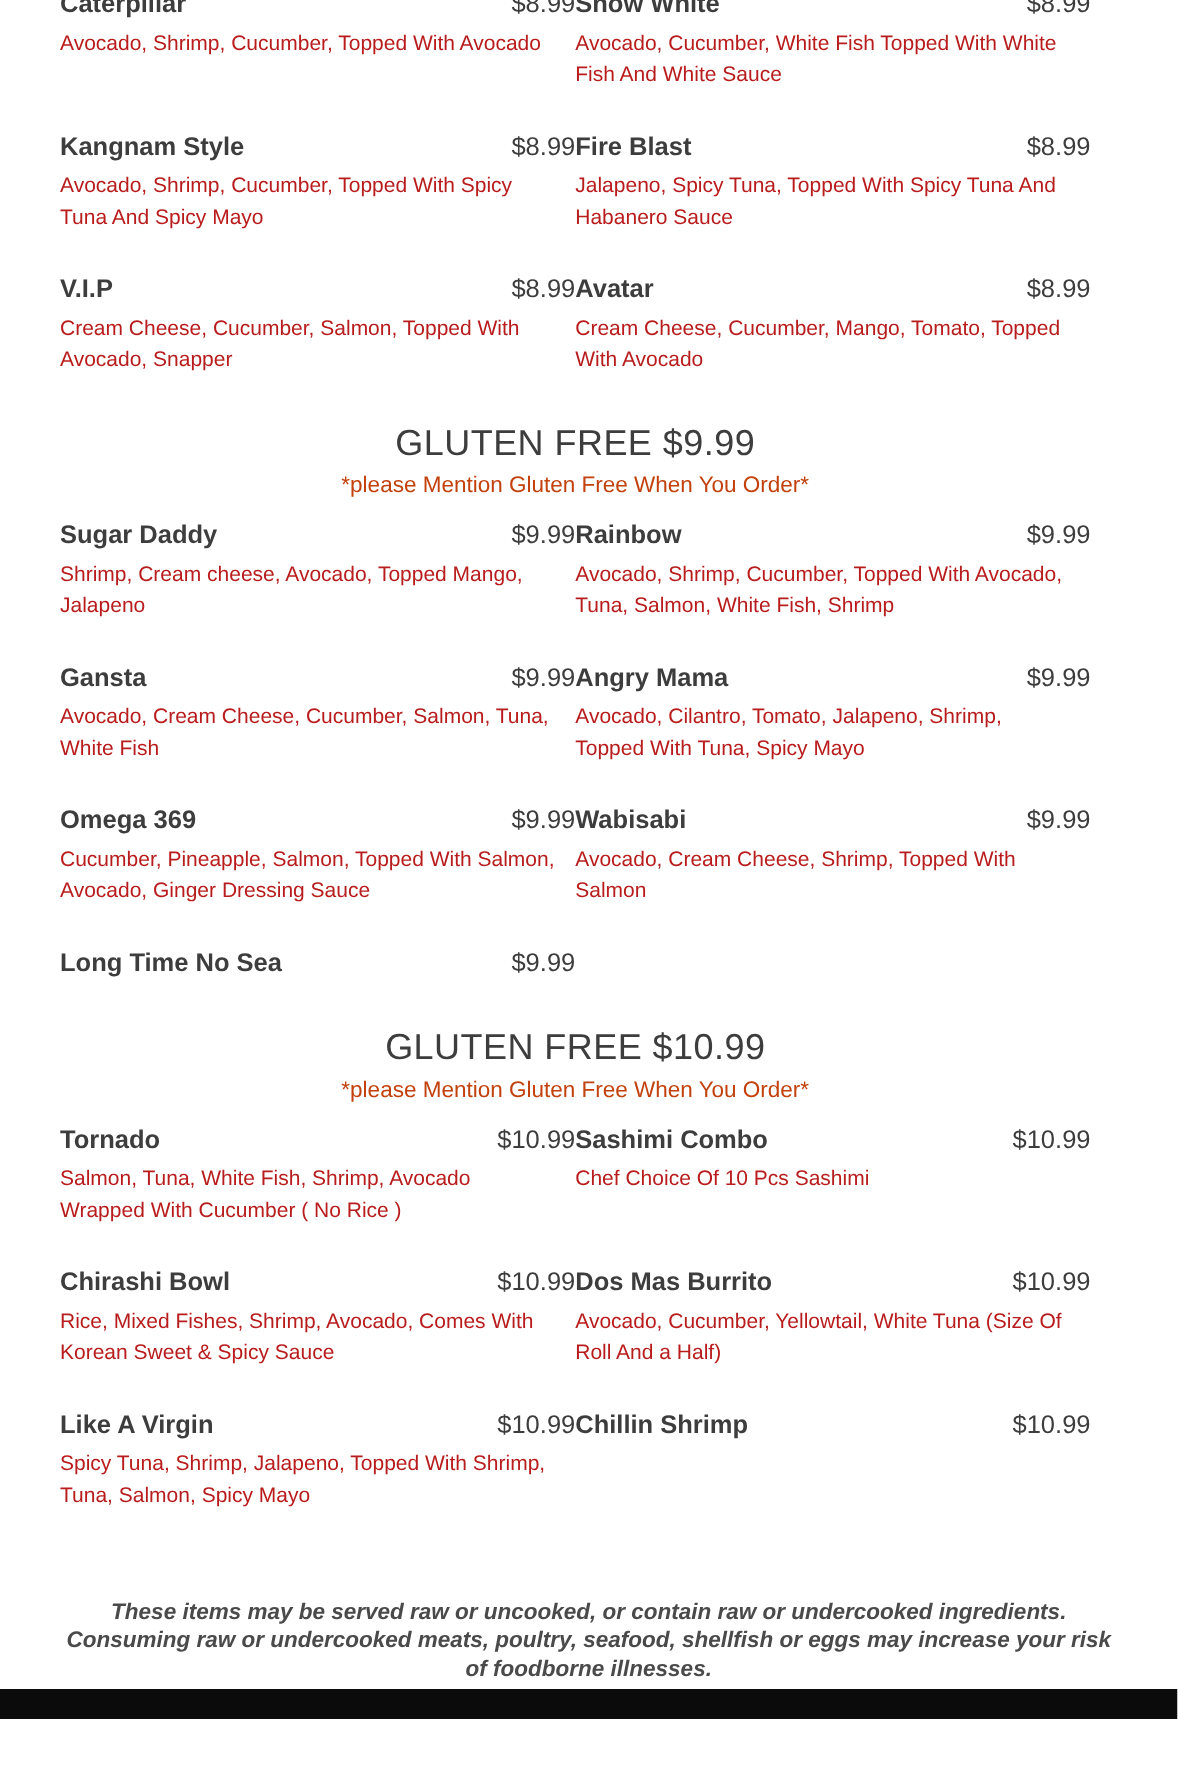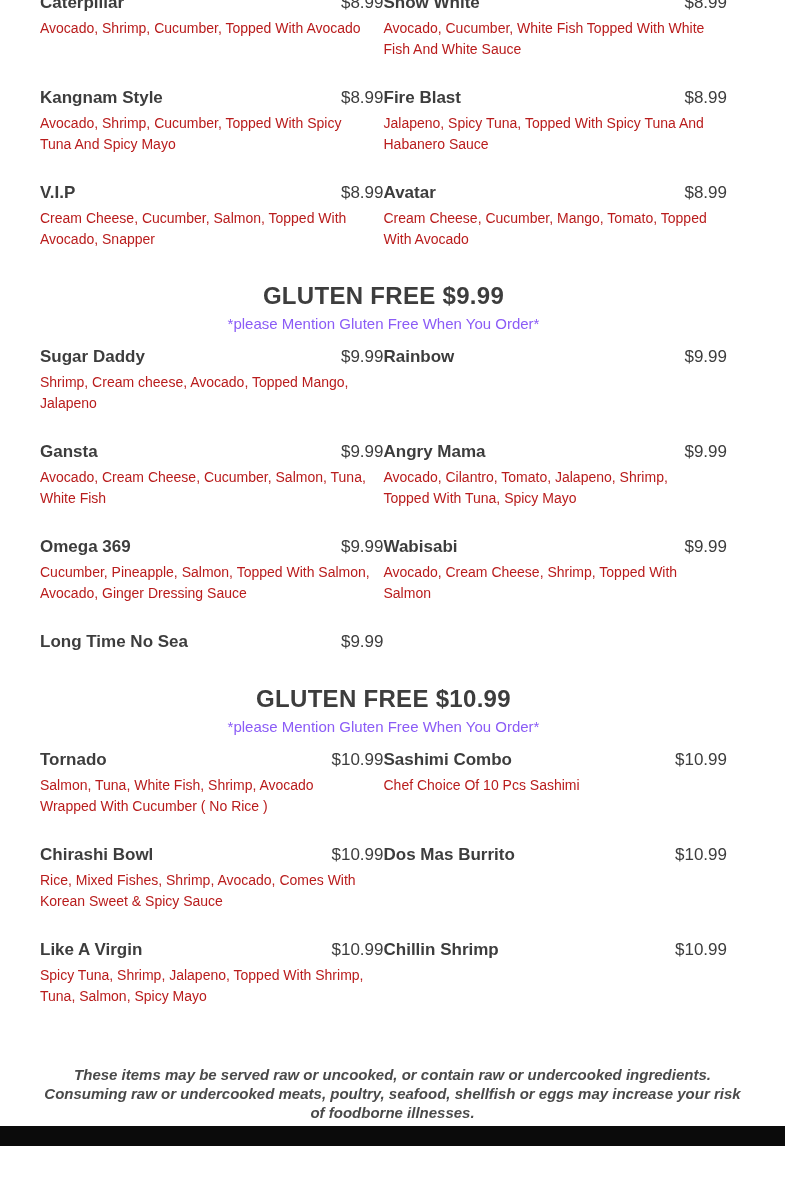"GLUTEN FREE $9.99" .section-title { font-weight: 700 -> 400 }
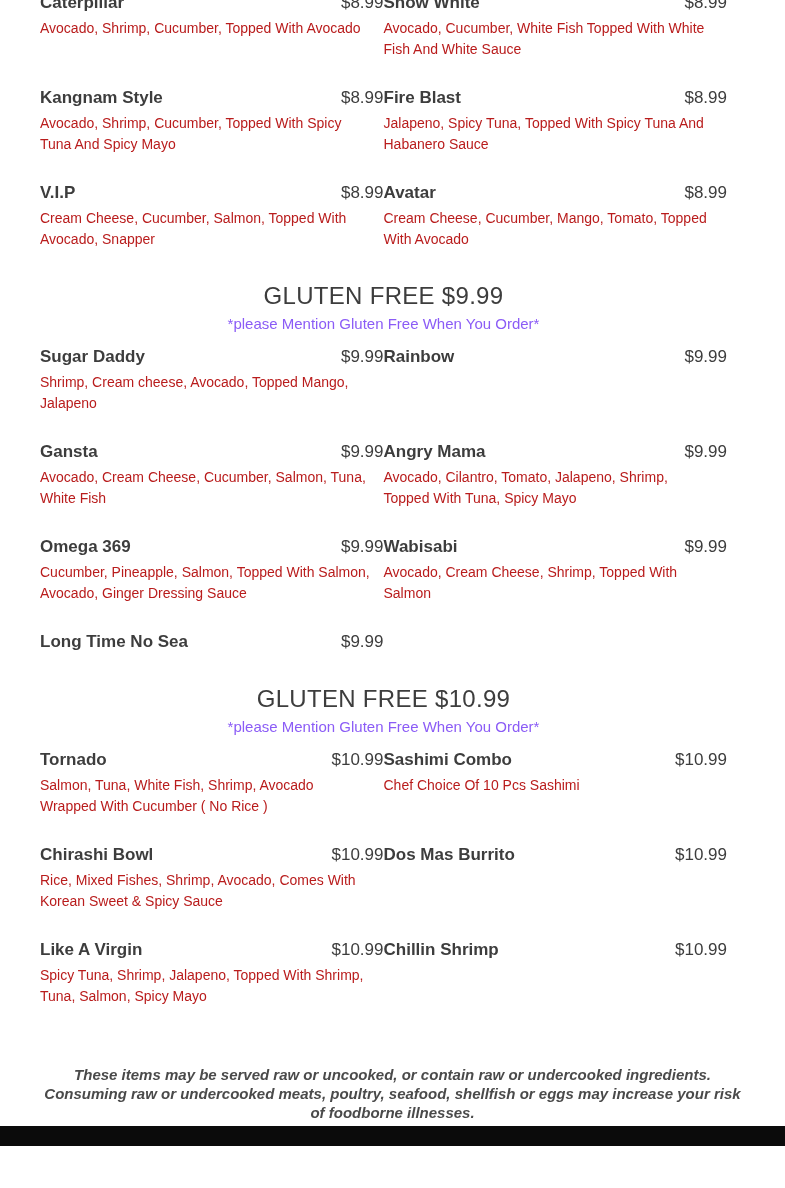"*please Mention Gluten Free When" .section-subtitle { color: #8b5cf6 -> #c2410c }
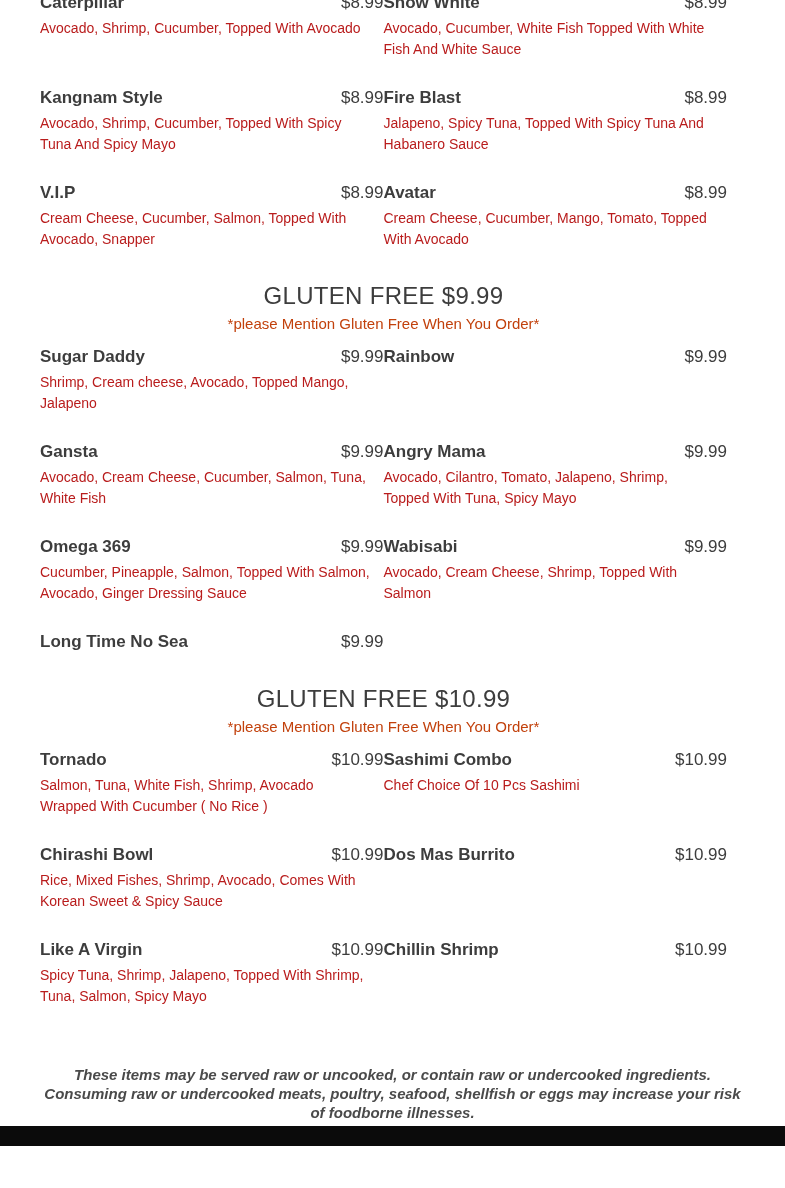"Avocado, Shrimp, Cucumber, Topped With Avocado," p.item-desc { html: none -> <p>Avocado, Shrimp, Cucumber, Topped With Avocado, Tuna, Salmon, White Fish, Shrimp</p> }
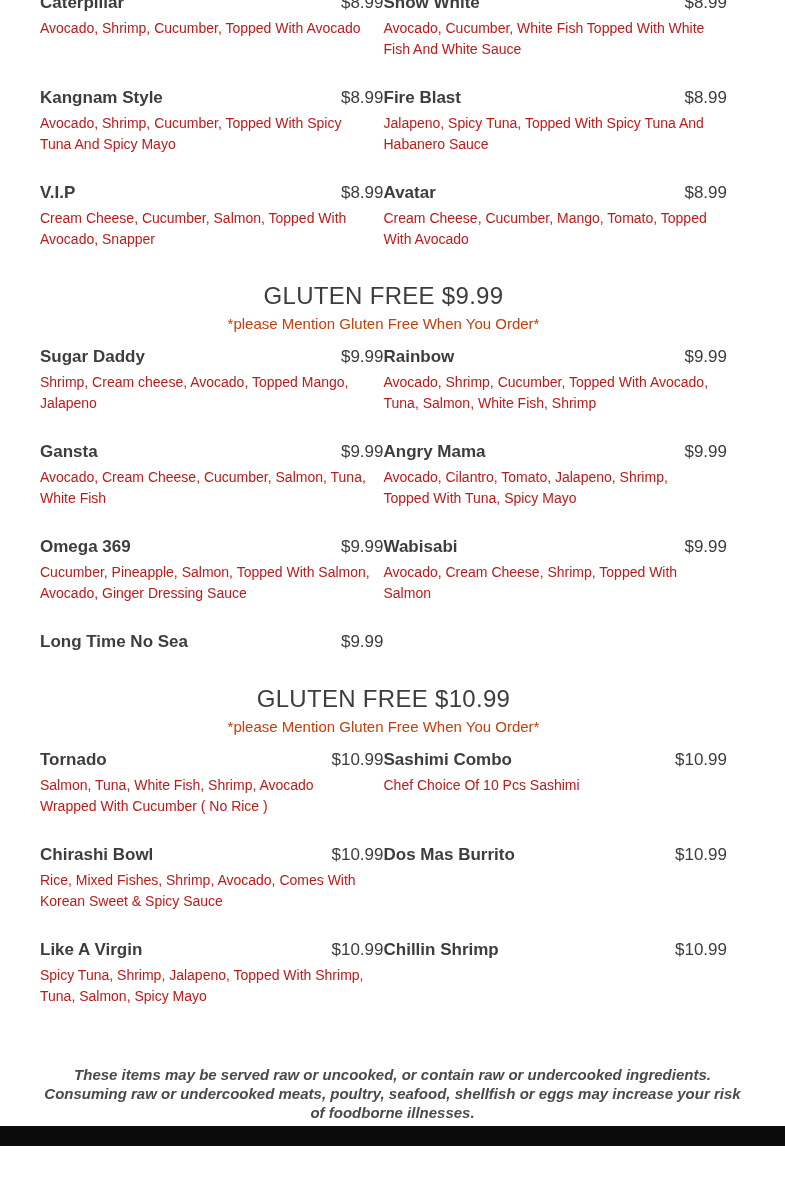"Avocado, Cucumber, Yellowtail, White" p.item-desc { html: none -> <p>Avocado, Cucumber, Yellowtail, White Tuna (Size Of Roll And a Half)</p> }
